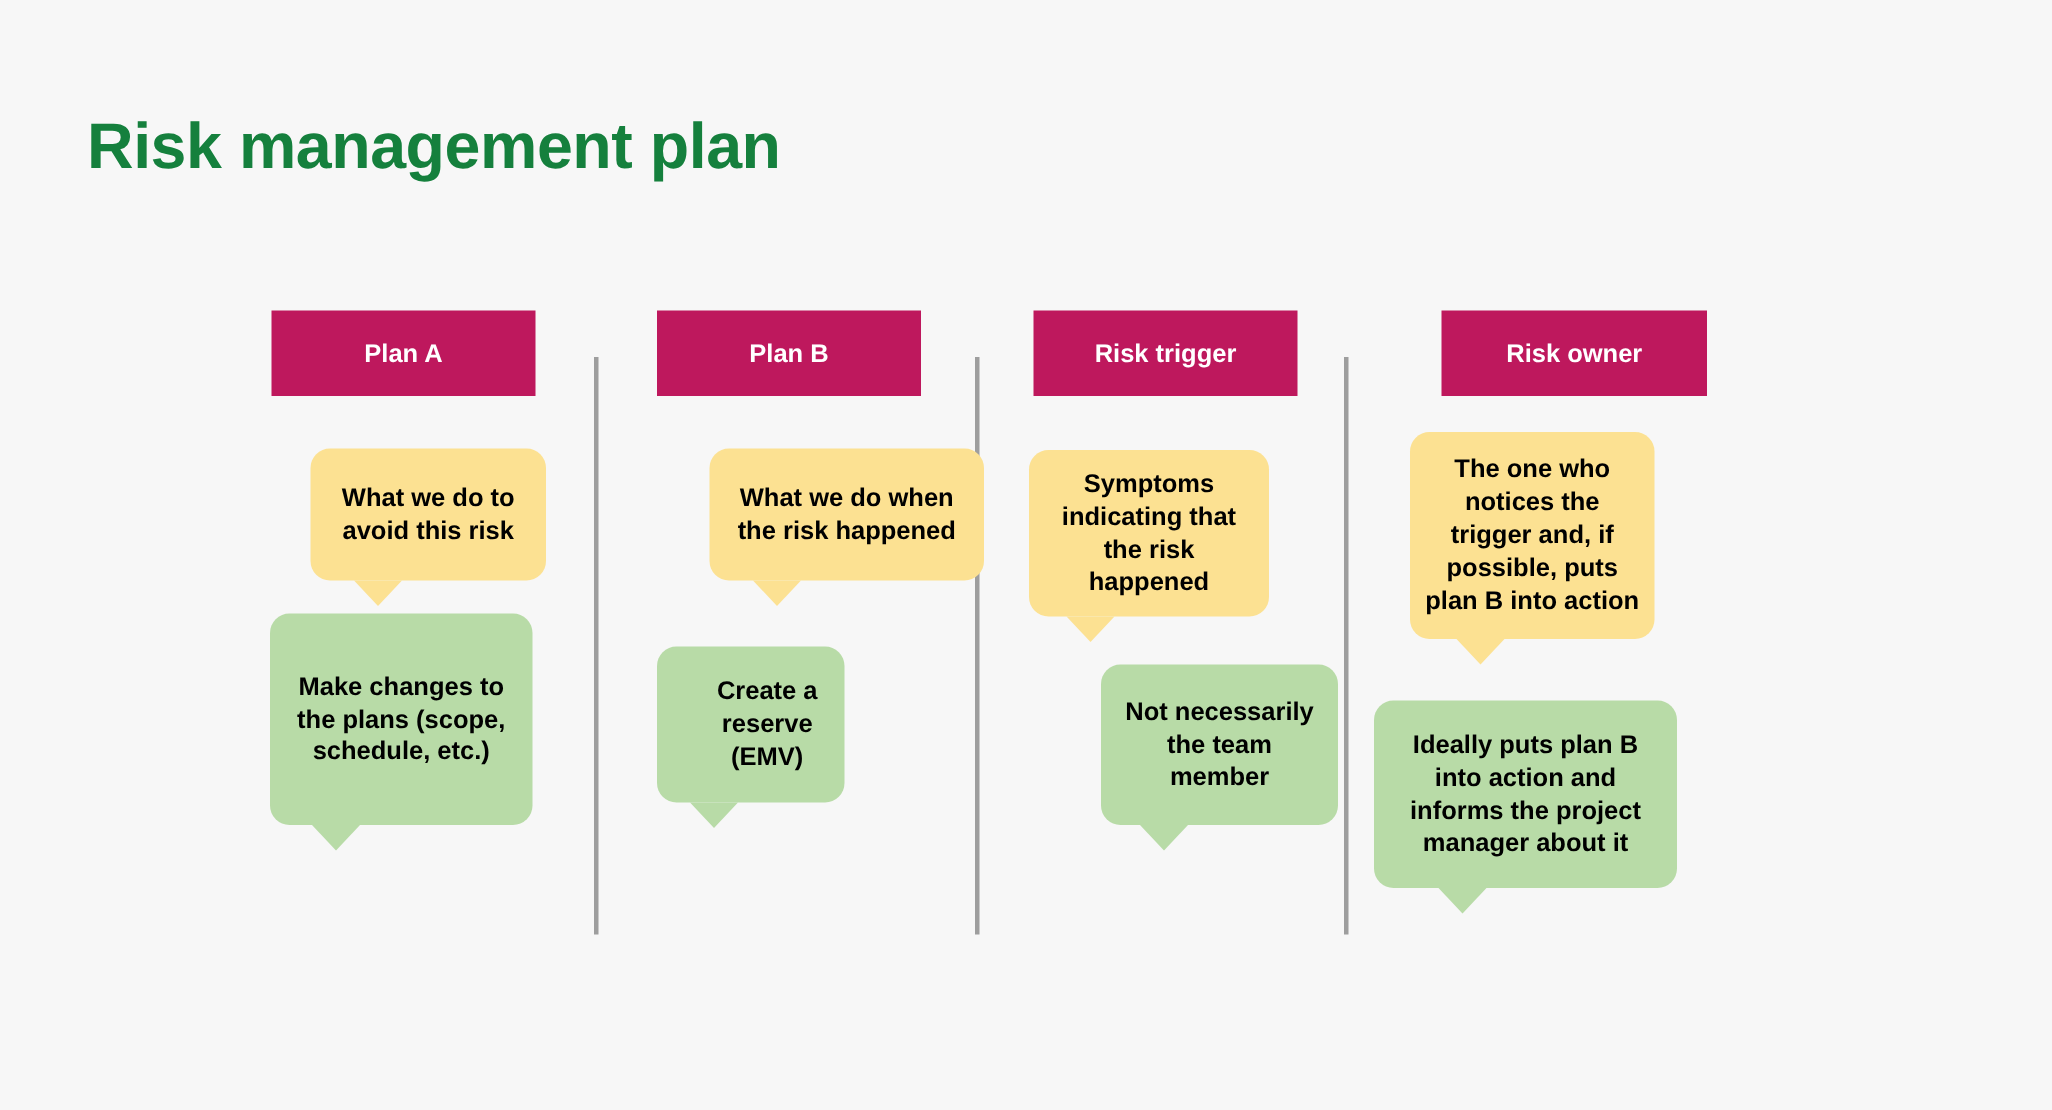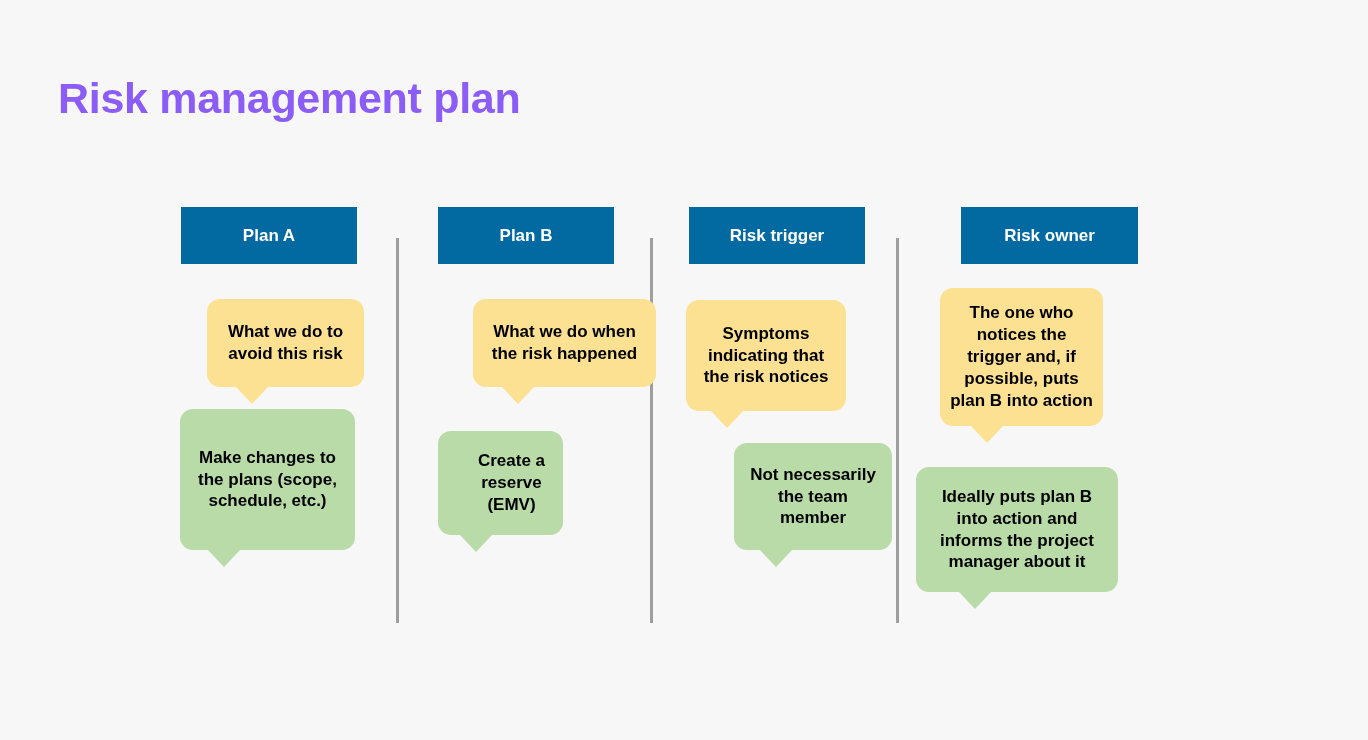"Risk management plan" #page-title { color: #8b5cf6 -> #15803d }
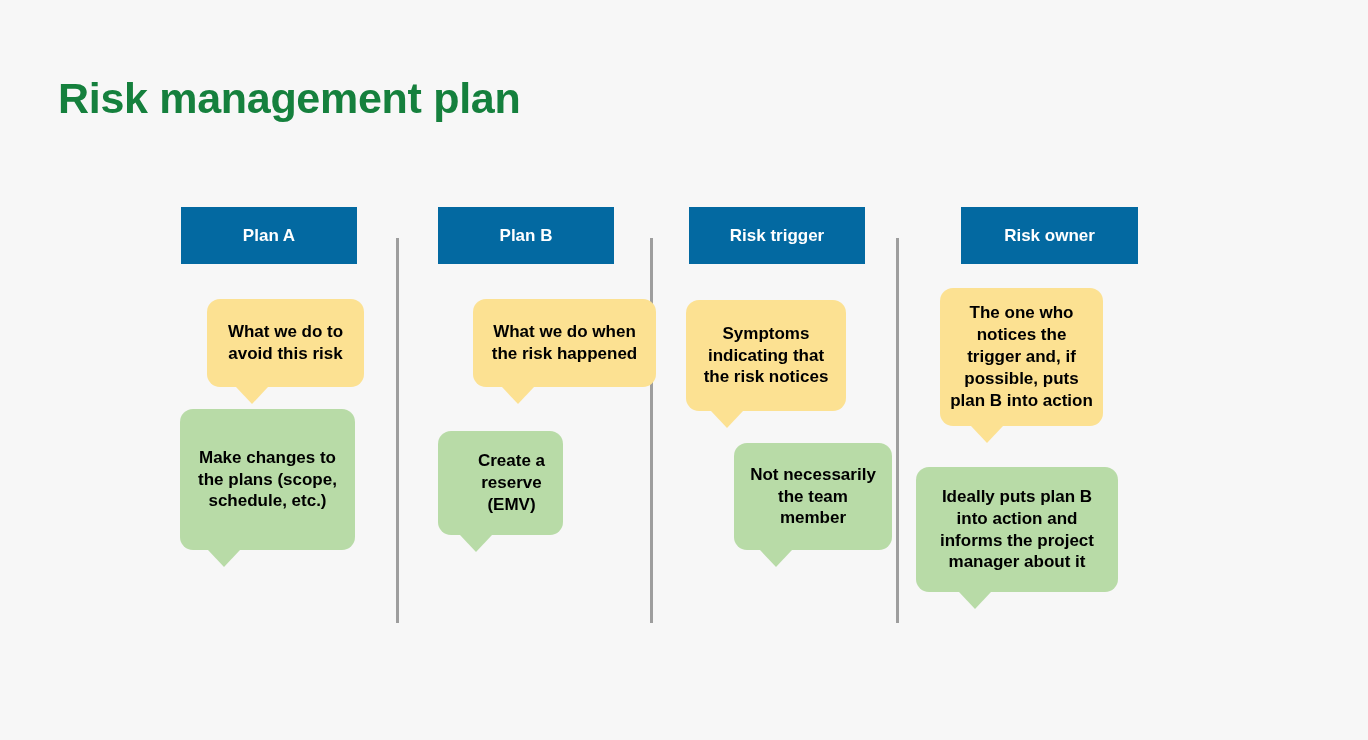"Plan A" .col-header { background: #0369a1 -> #be185d }
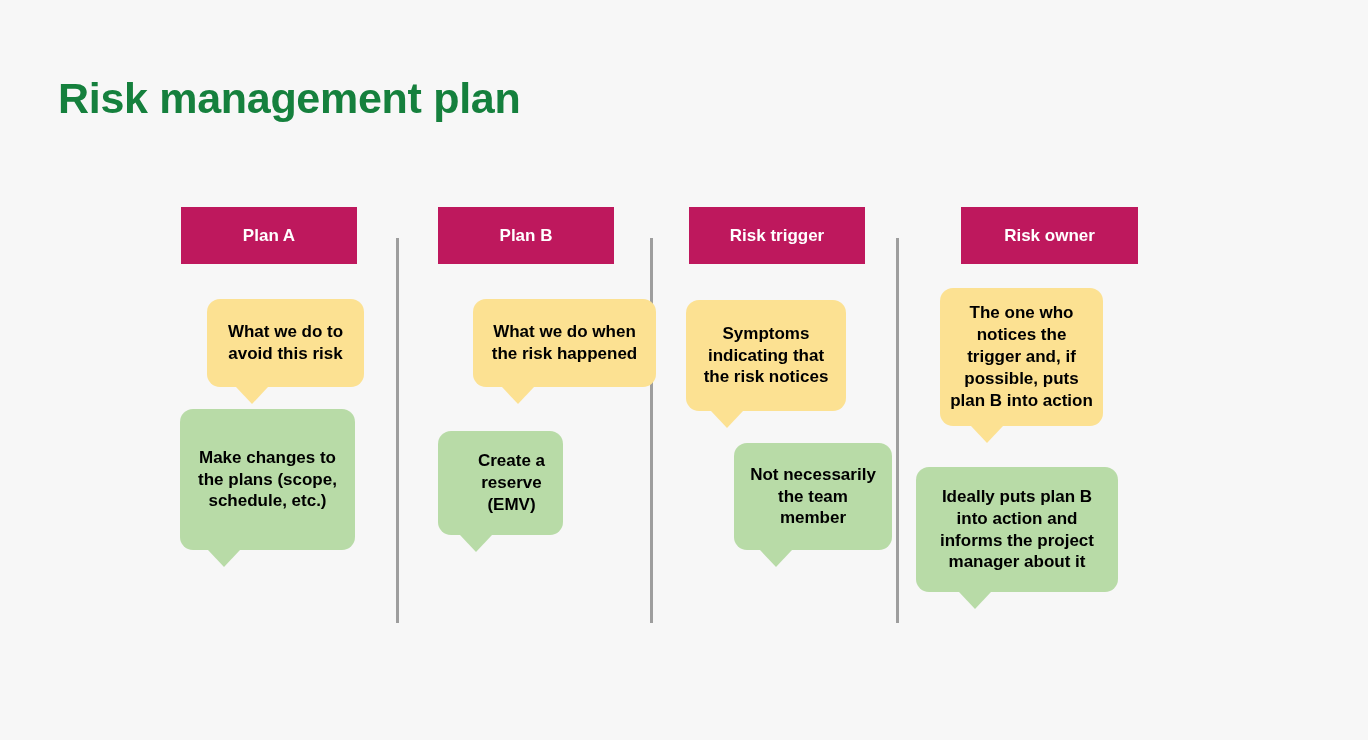"Symptoms indicating that the risk" span { text: notices -> happened }
